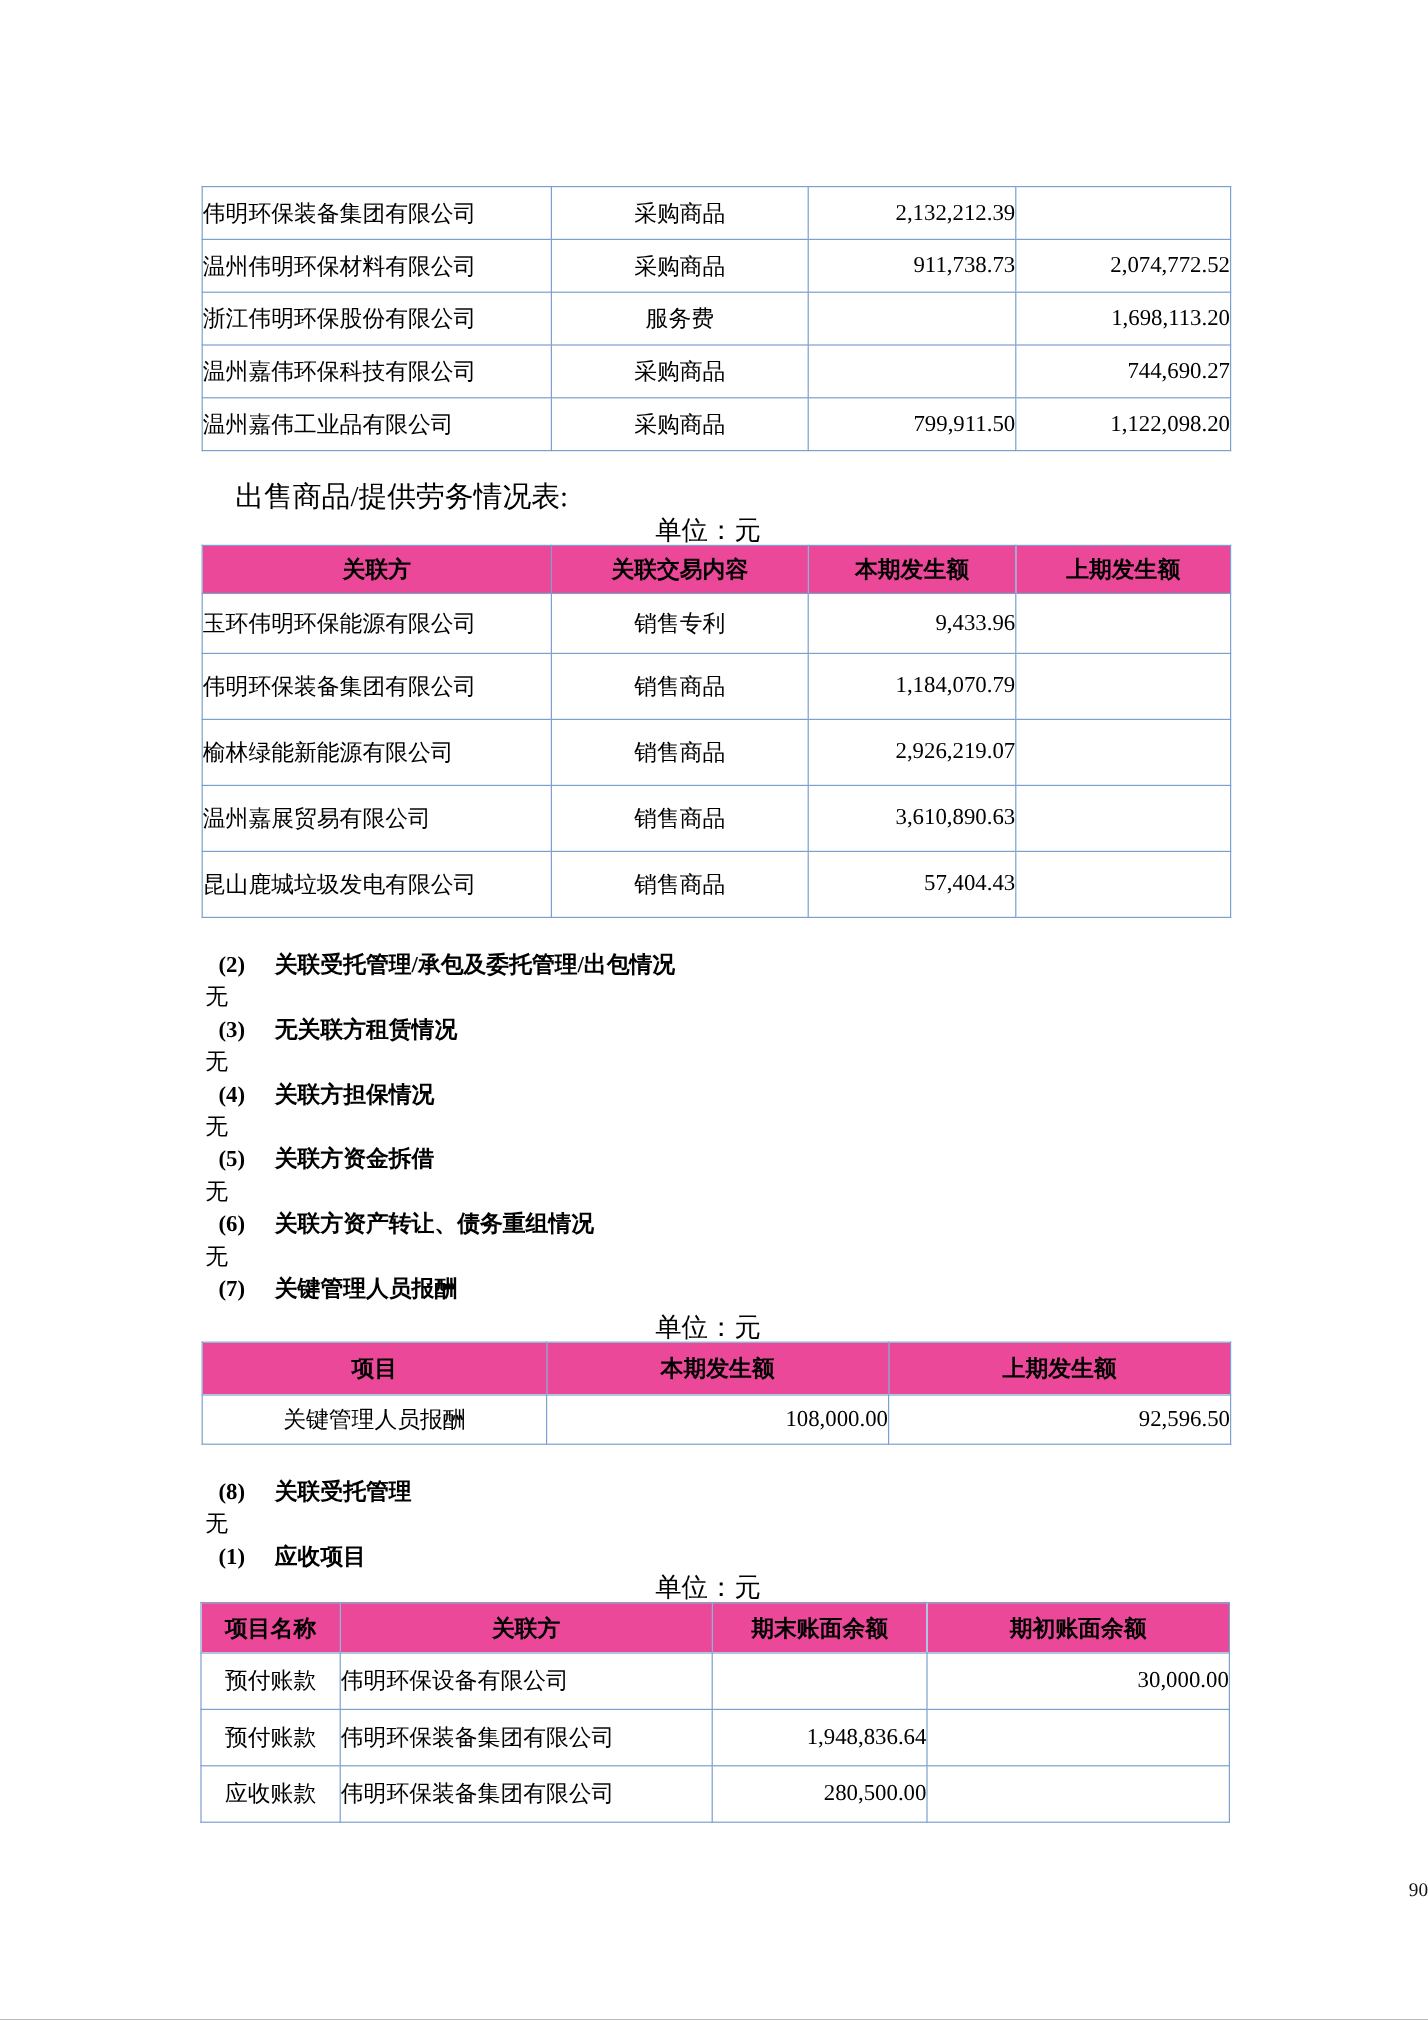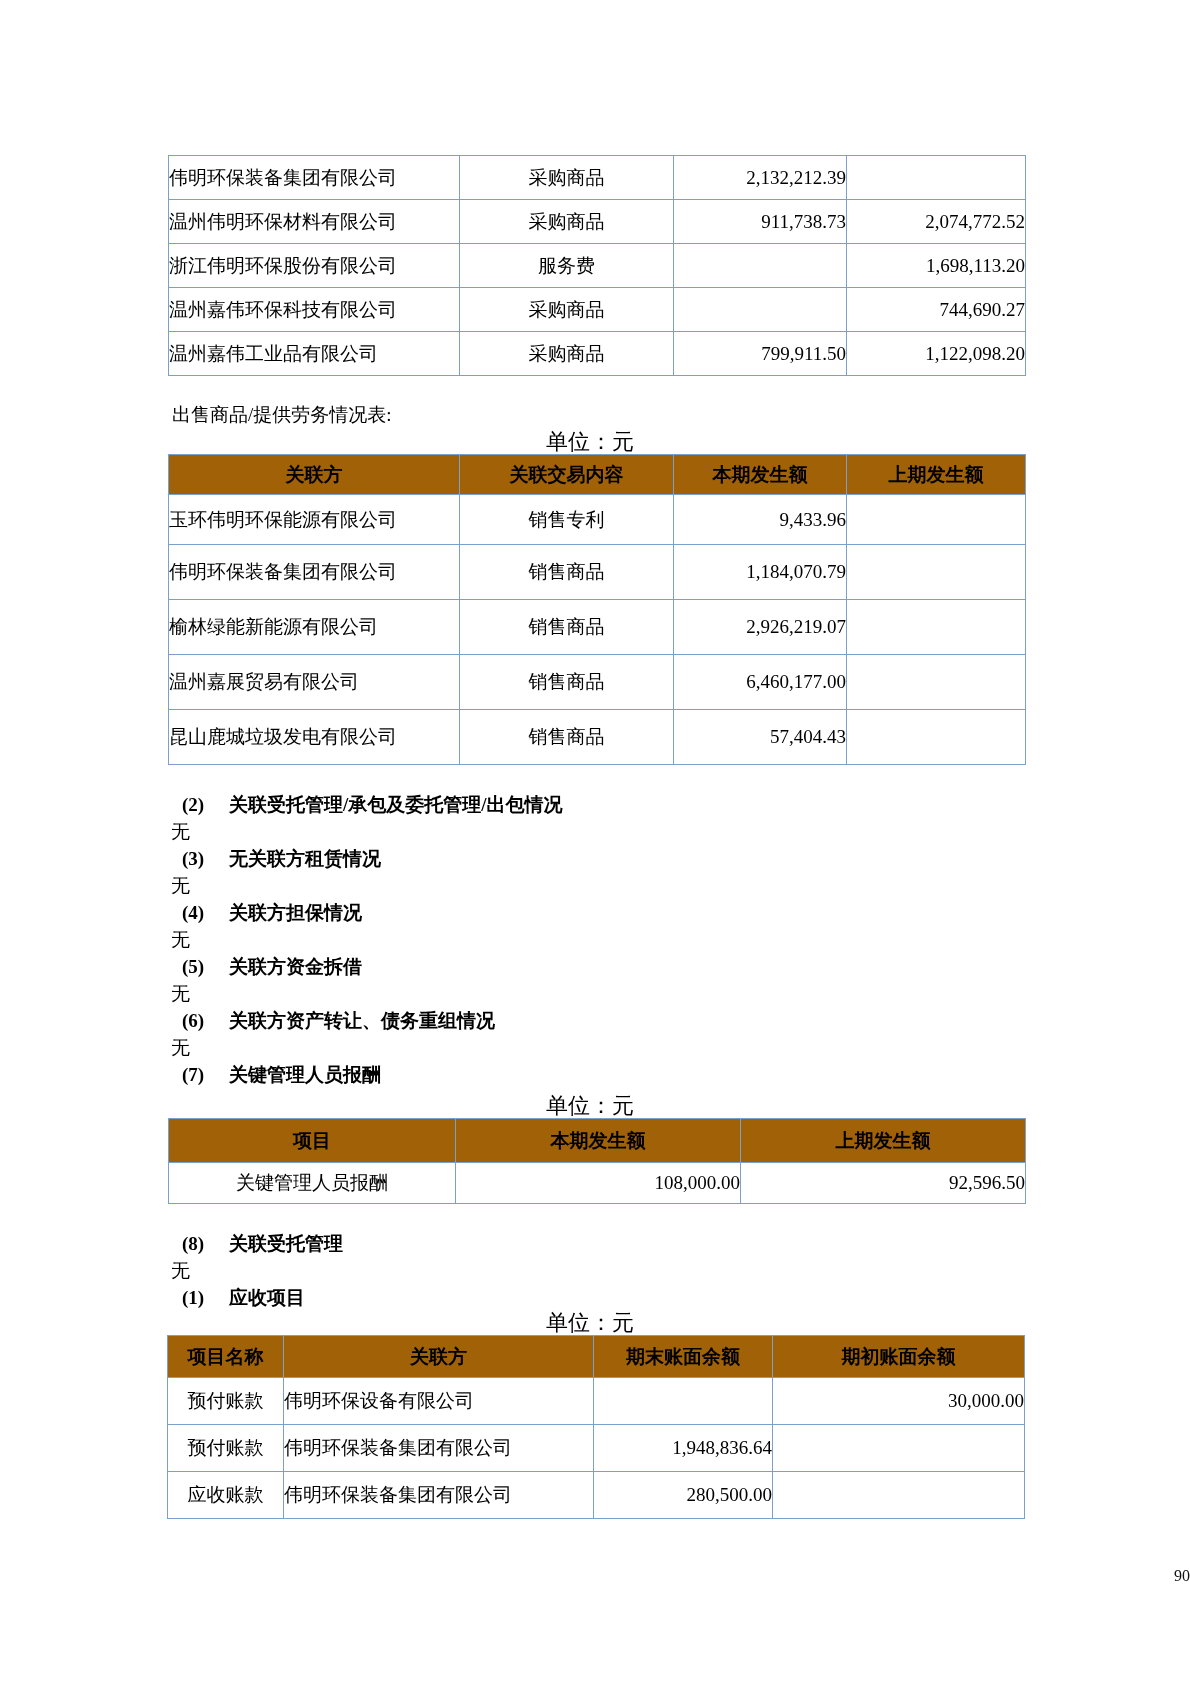"出售商品/提供劳务情况表:" .para { font-size: 19px -> 24px; margin: 26px 0 0 4px -> 26px 0 0 28px }
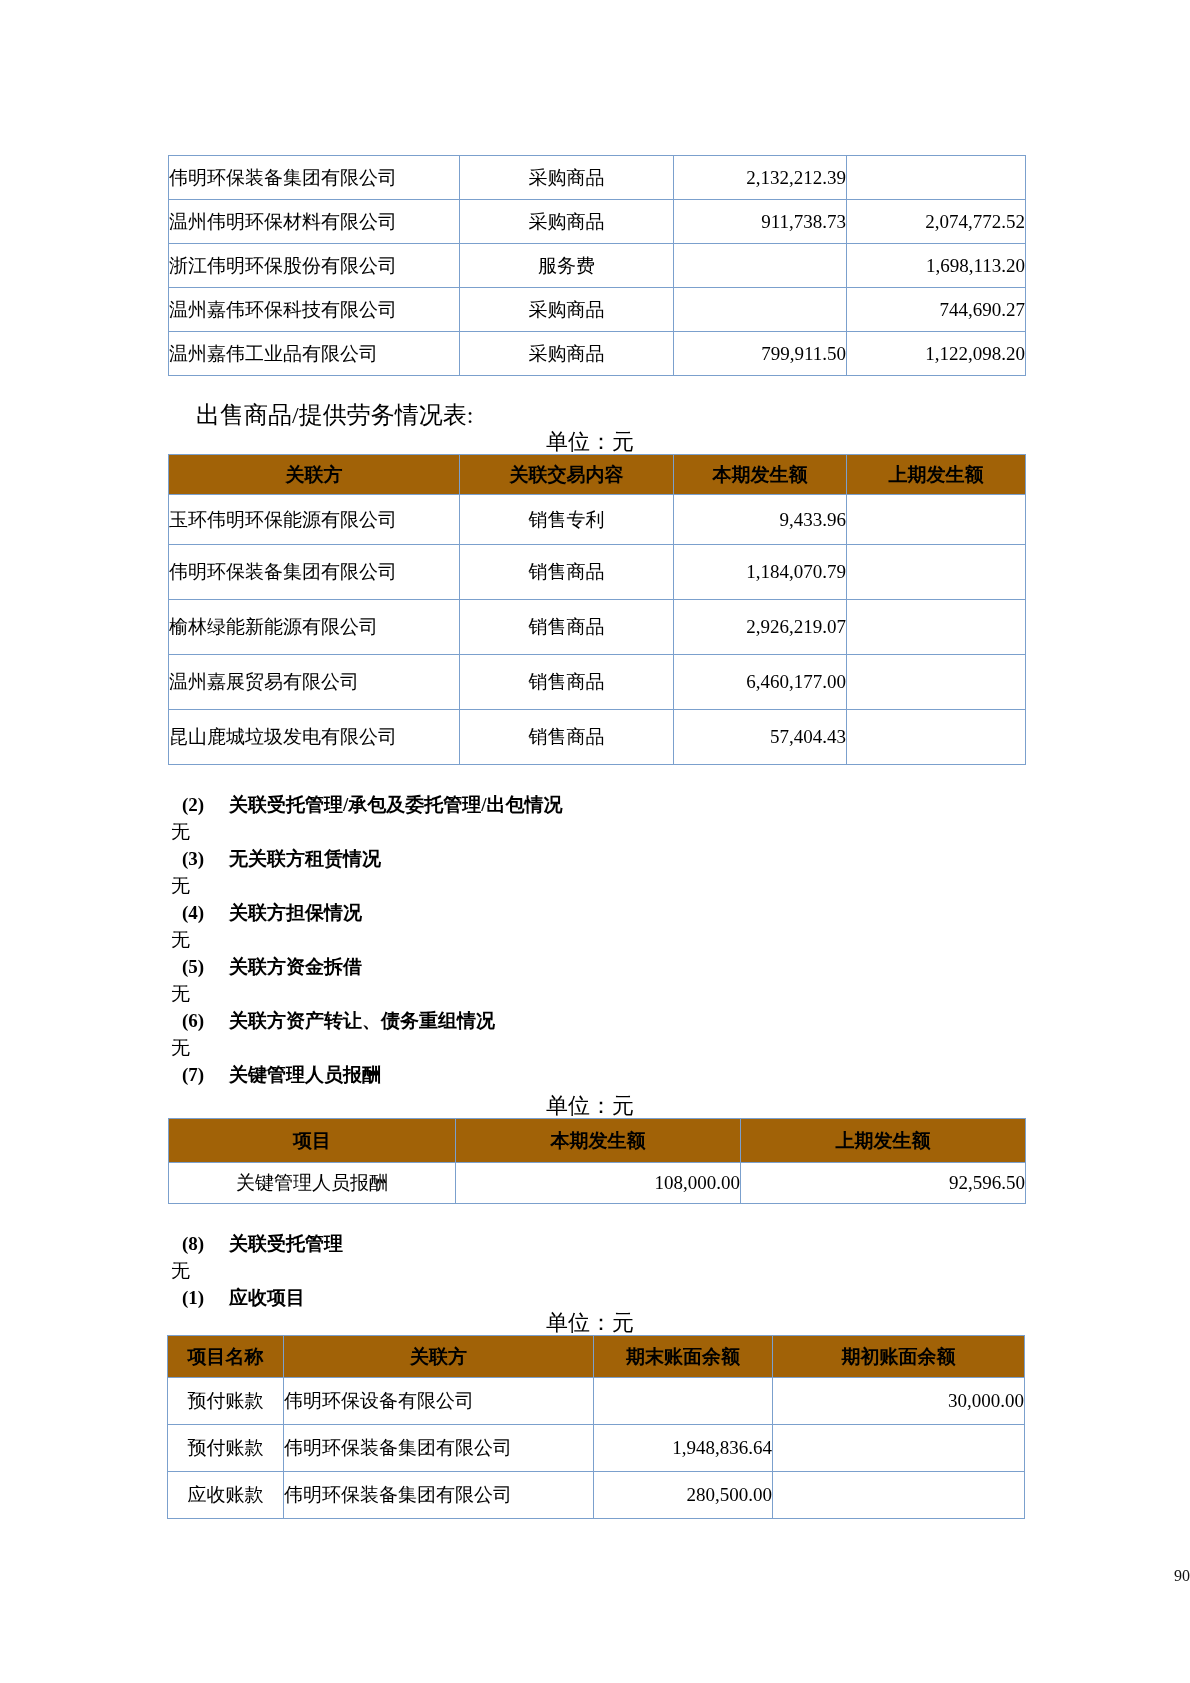"关联方" td.hd { background: #a16207 -> #ec4899 }
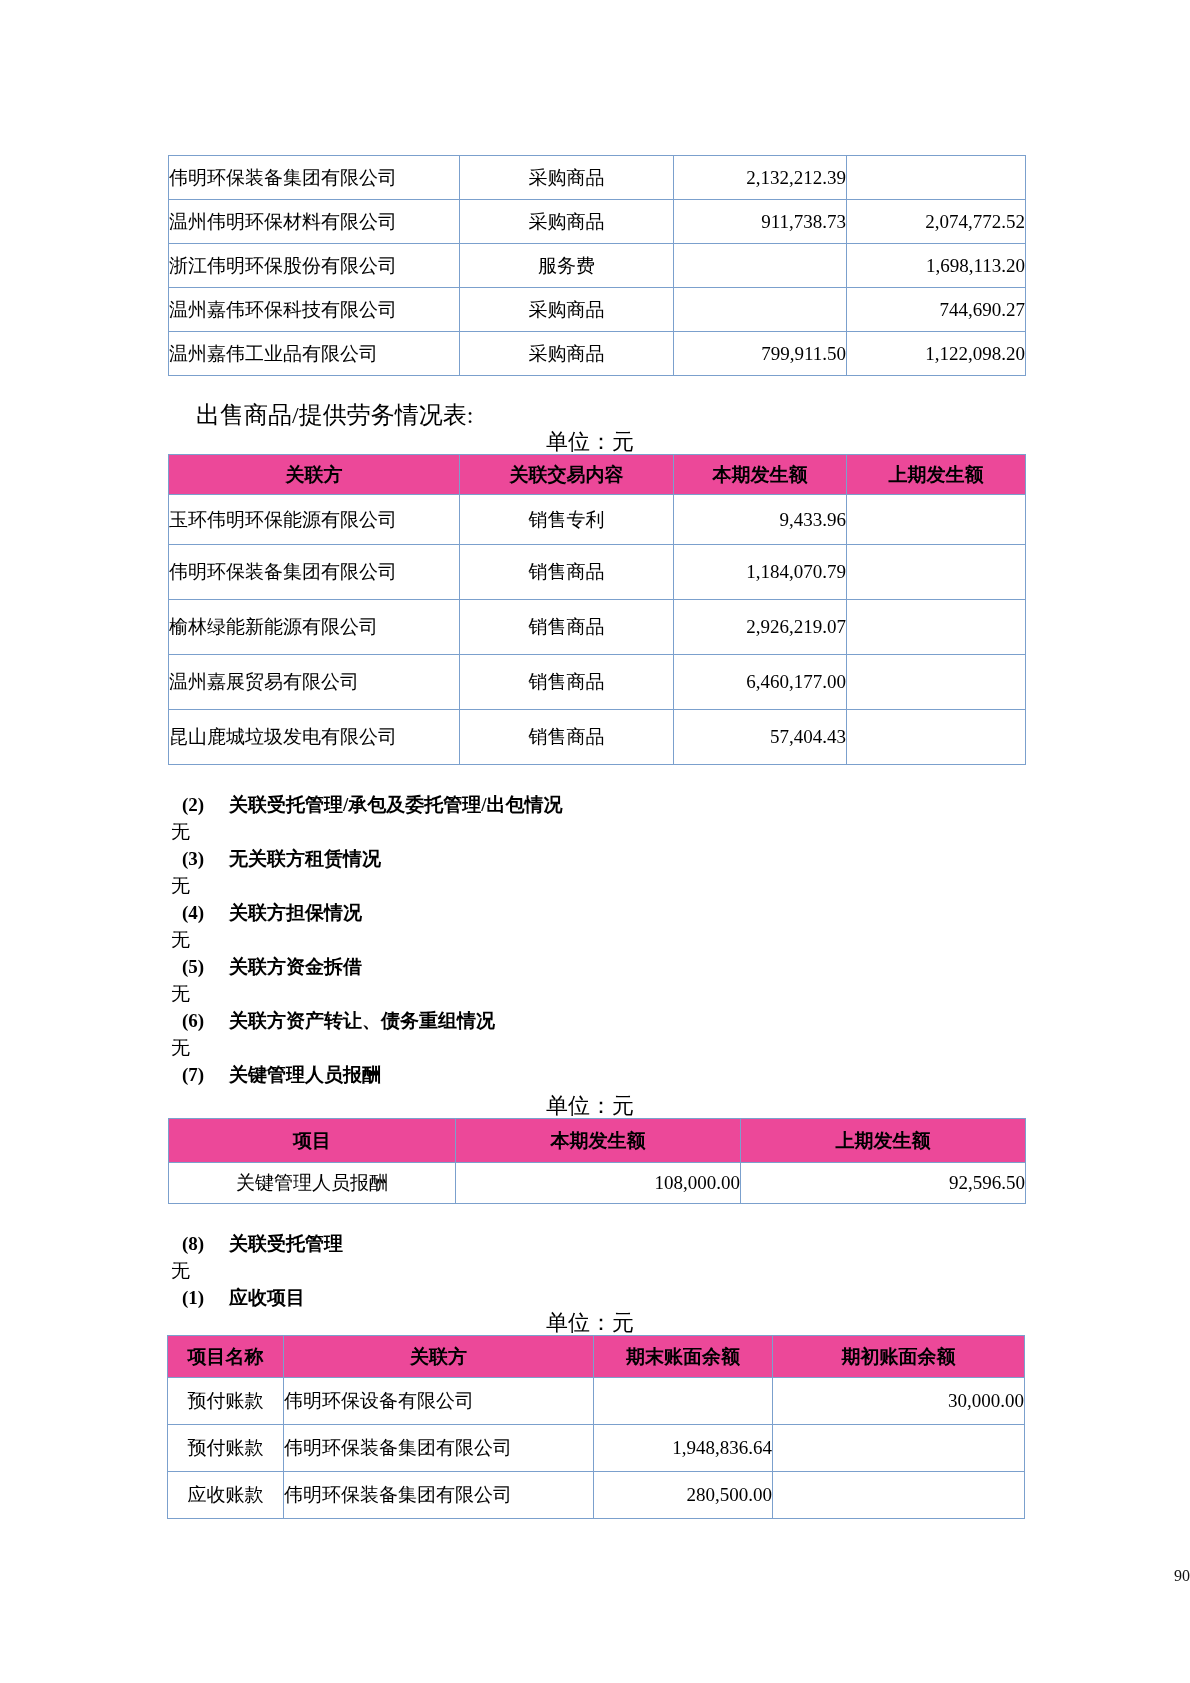"6,460,177.00" td.cr { text: 6,460,177.00 -> 3,610,890.63 }
